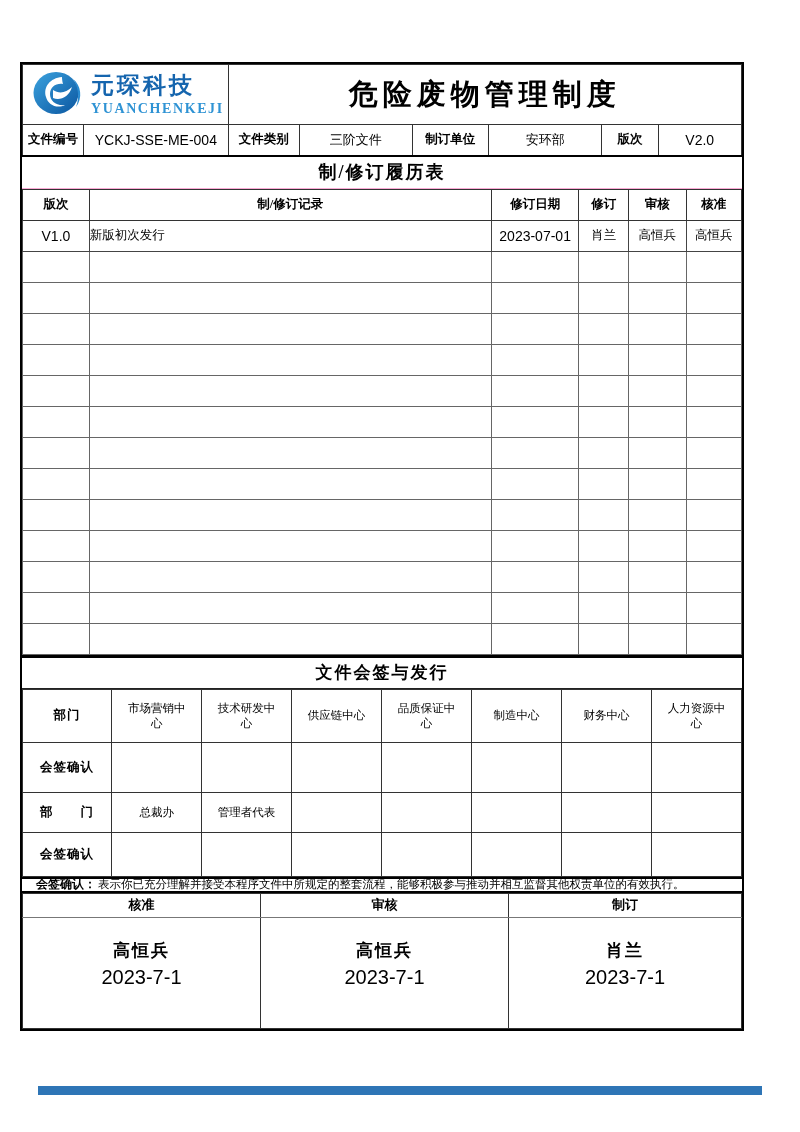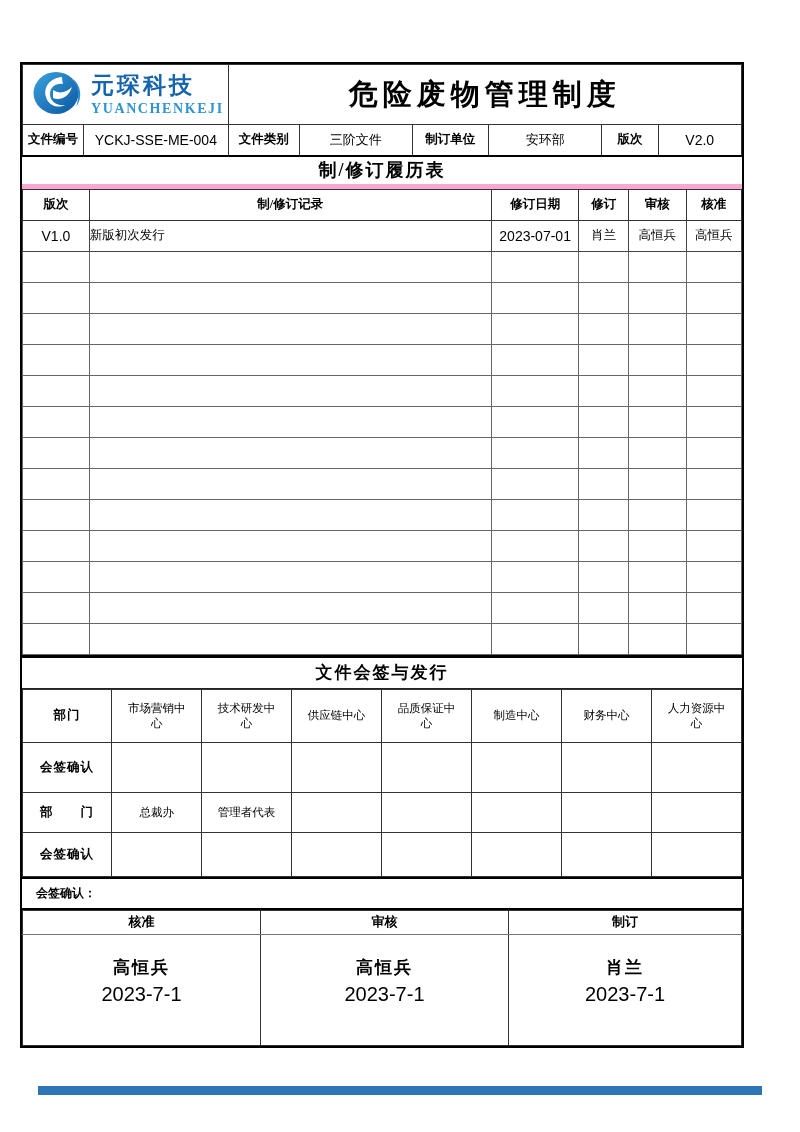"制/修订履历表" .st-rev { border-bottom: 5px solid #f9a8d4 -> 1px solid #f9a8d4 }
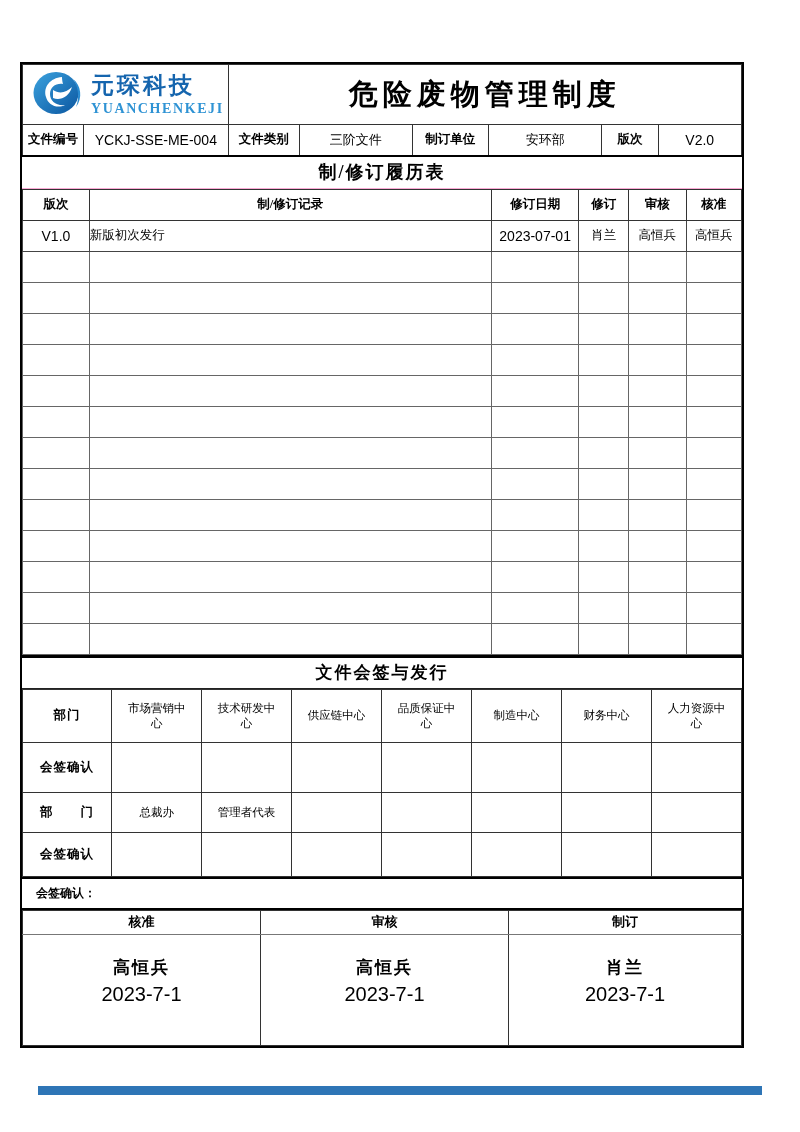"会签确认：" .note-row { height: 33px -> 16px }
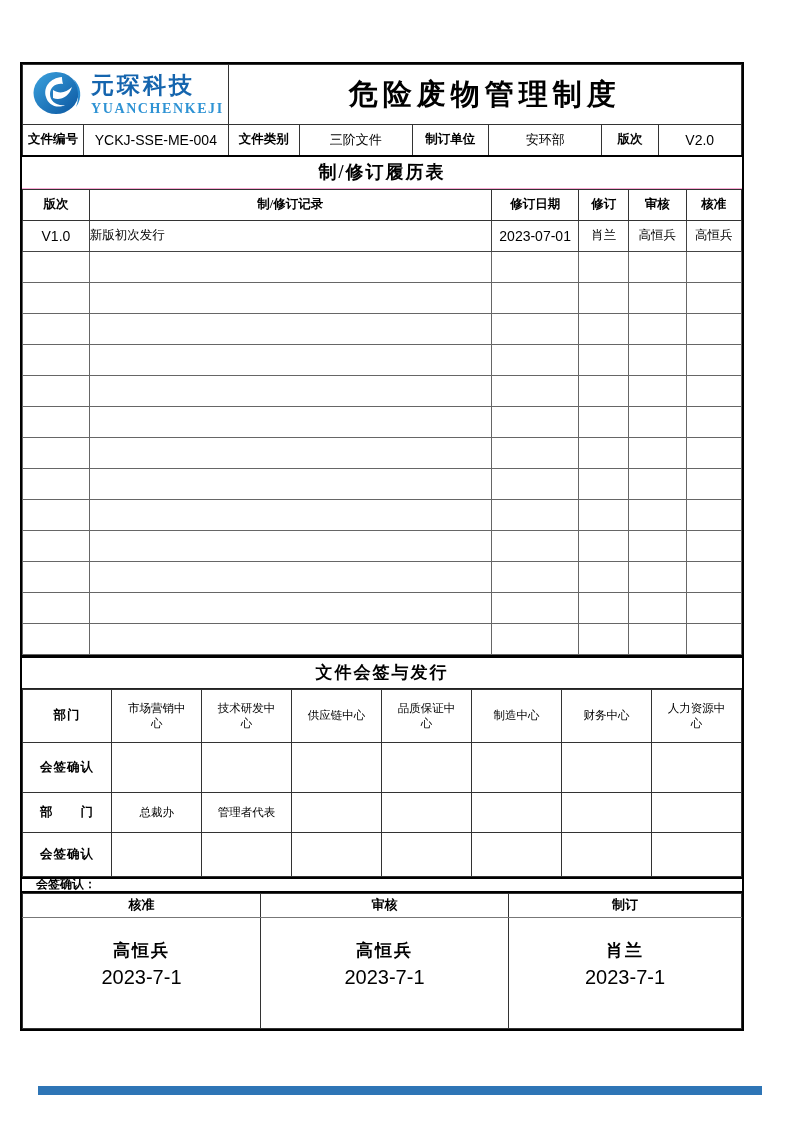"表示你已充分理解并接受本程序文件中所规定的整套流程，能够积极参与推动并相互监督其" span { html: none -> <span>表示你已充分理解并接受本程序文件中所规定的整套流程，能够积极参与推动并相互监督其他权责单位的有效执行。</span> }
